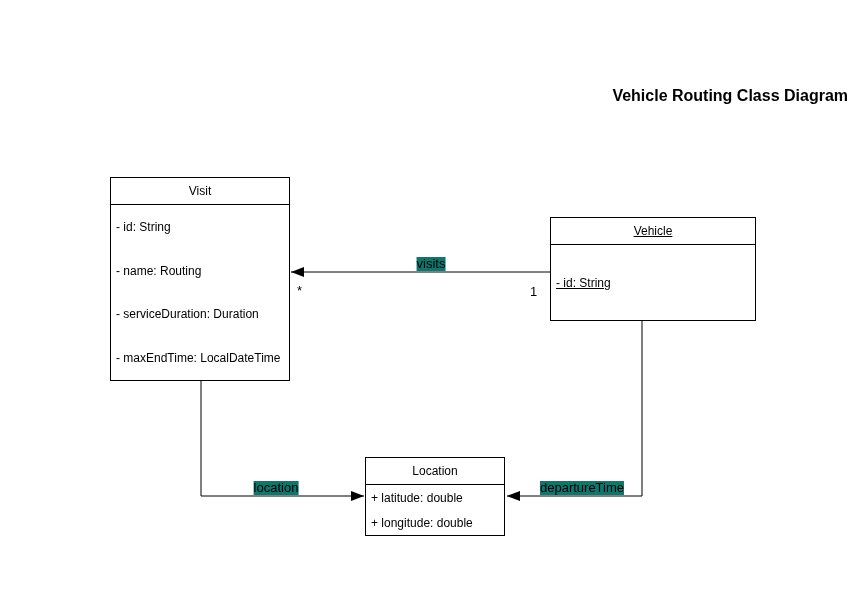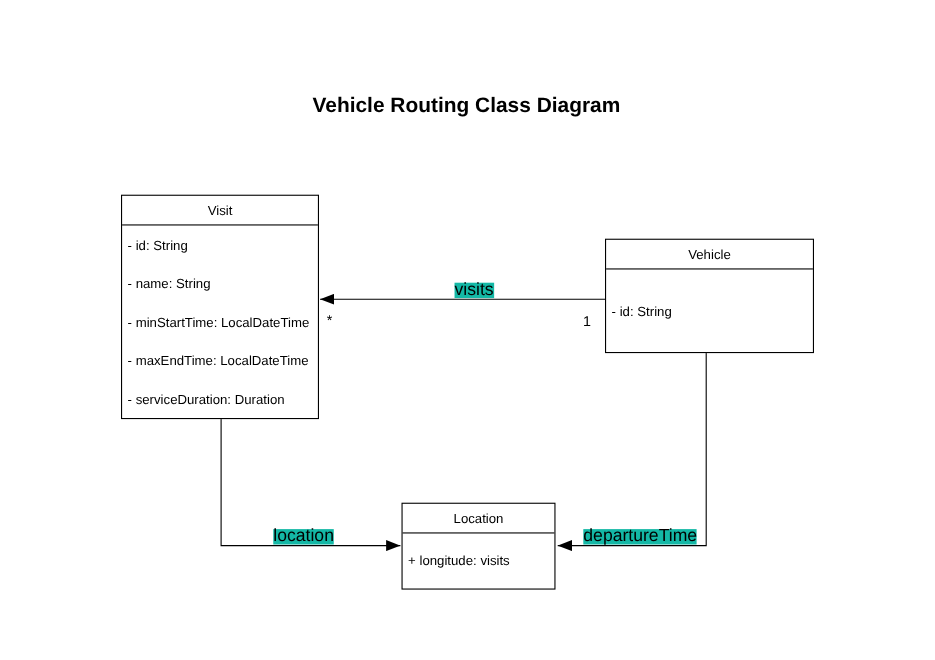"Vehicle Routing Class Diagram" .diagram-title { font-size: 19px -> 16px; text-align: center -> right }
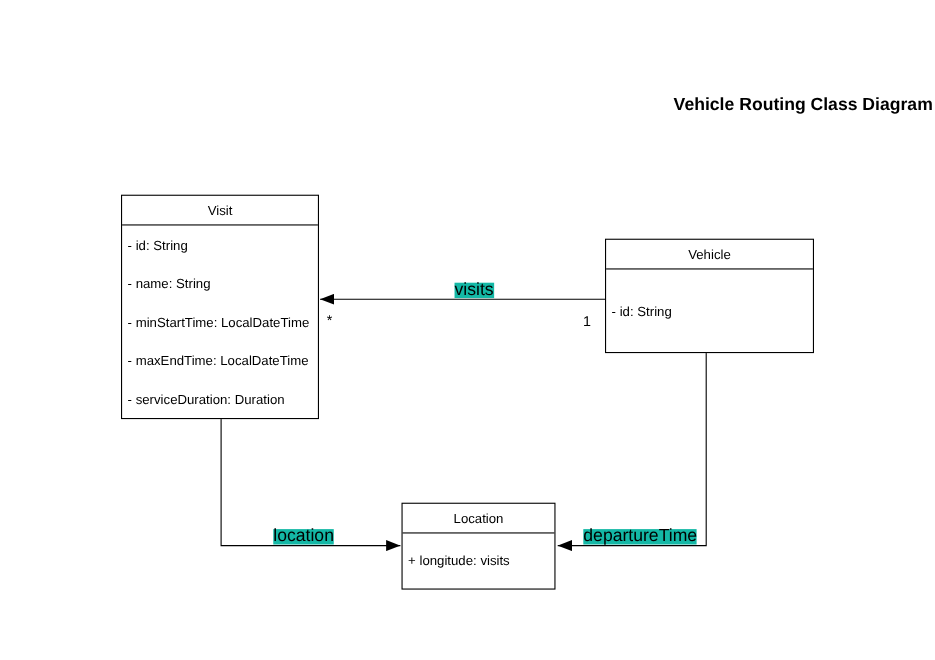"Vehicle" .class-box.vehicle { text-decoration: none -> underline; width: 190px -> 206px }
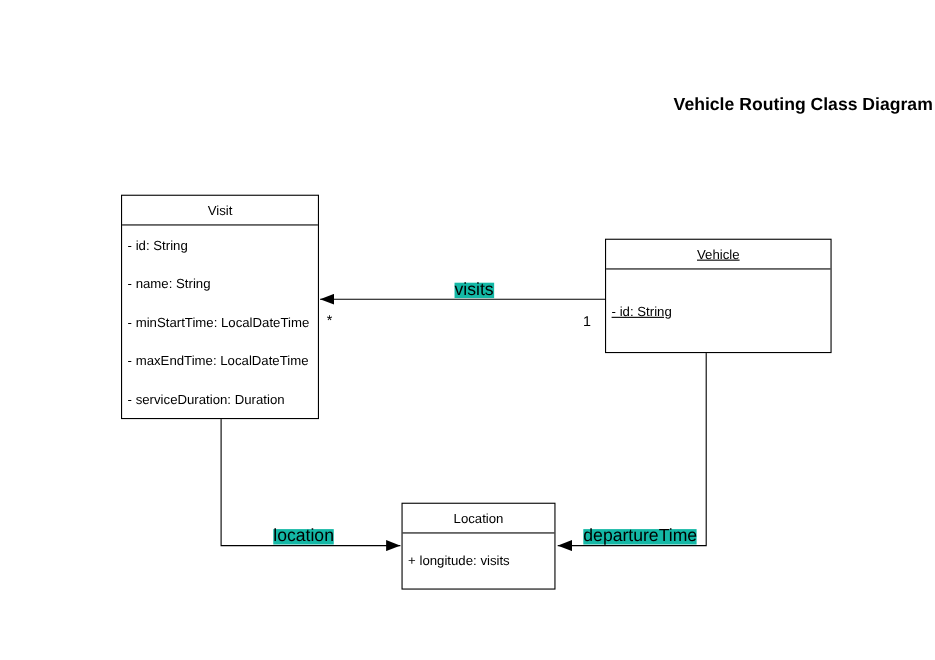"- name: String" div.class-row { text: String -> Routing }
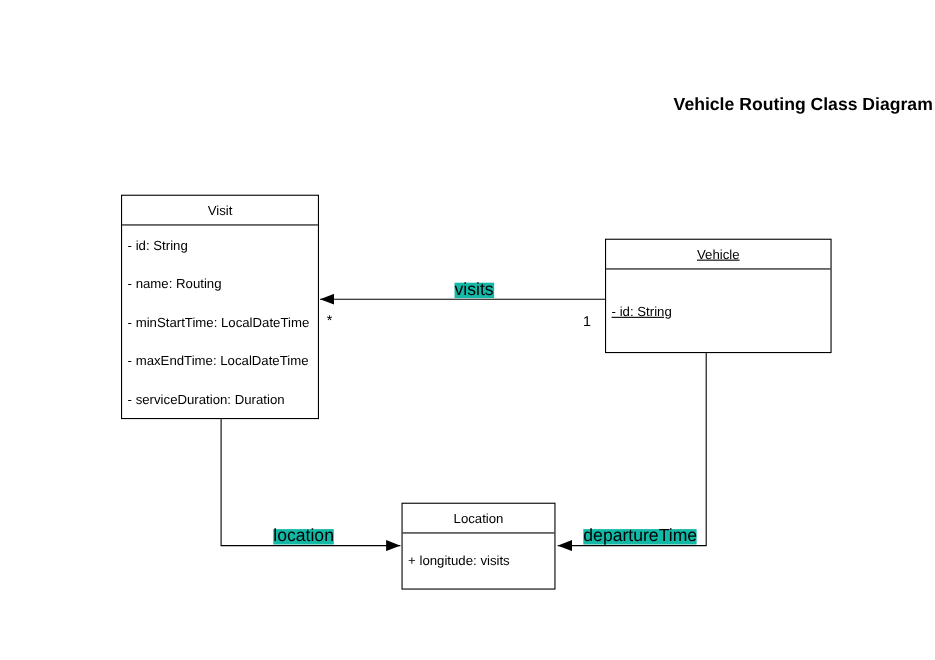"visits" .edge-label { background: #14b8a6 -> #0f766e; font-size: 16px -> 13px }
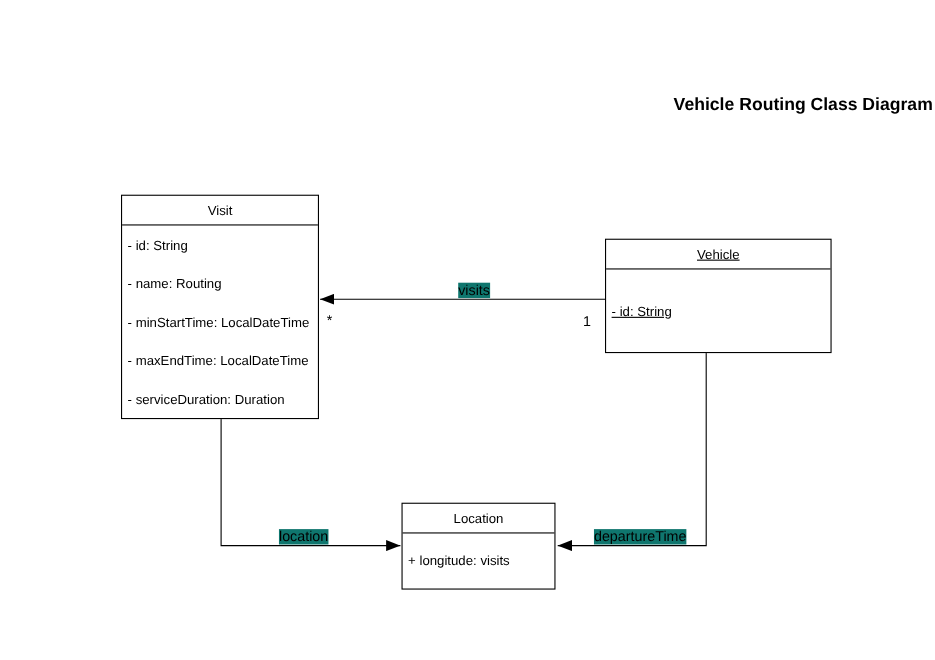"- minStartTime: LocalDateTime" div.class-row { html: <div>- minStartTime: LocalDateTime</div> -> none }
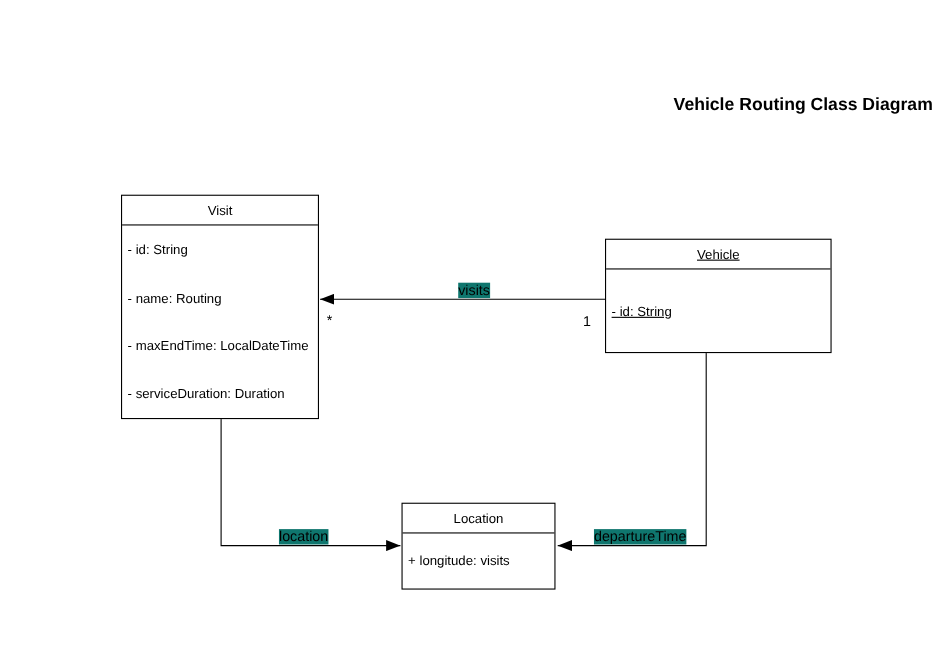"- maxEndTime: LocalDateTime" div.class-row { order: before "- serviceDuration: Duration" -> after "- serviceDuration: Duration" }
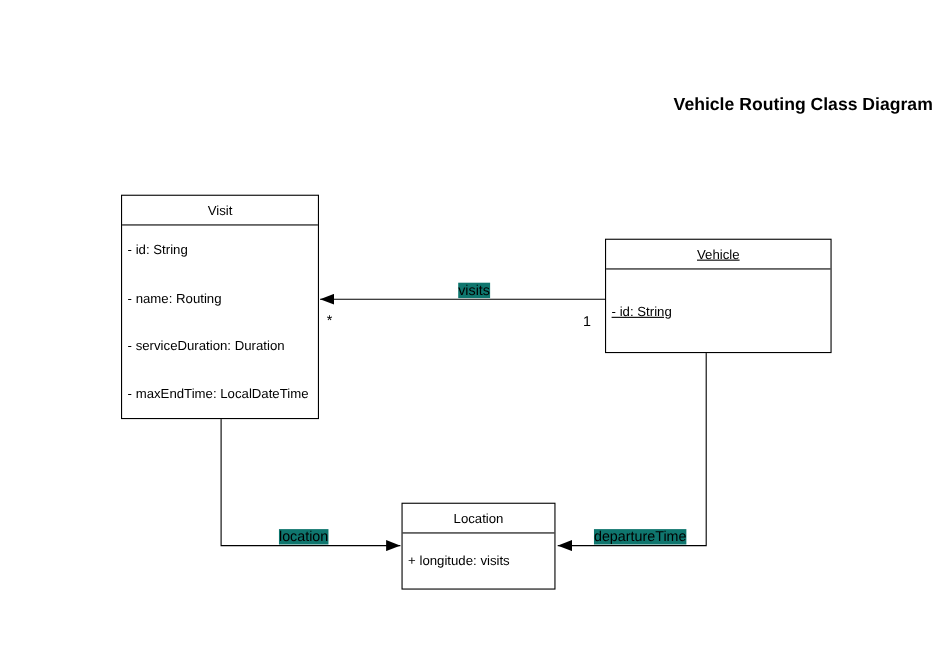"+ latitude: double" div.class-row { html: none -> <div>+ latitude: double</div> }
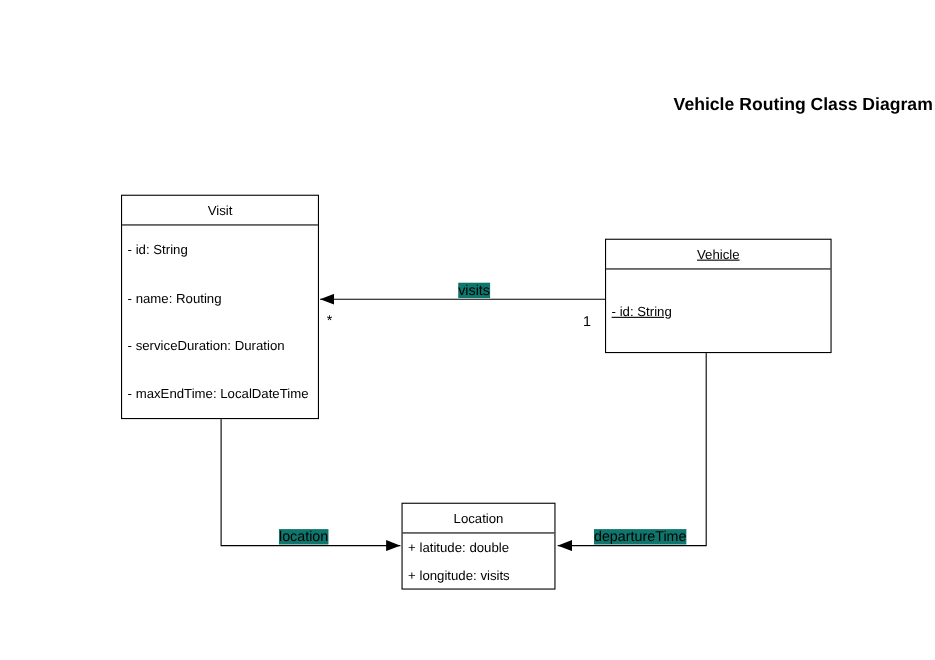"+ longitude: visits" div.class-row { text: visits -> double }
